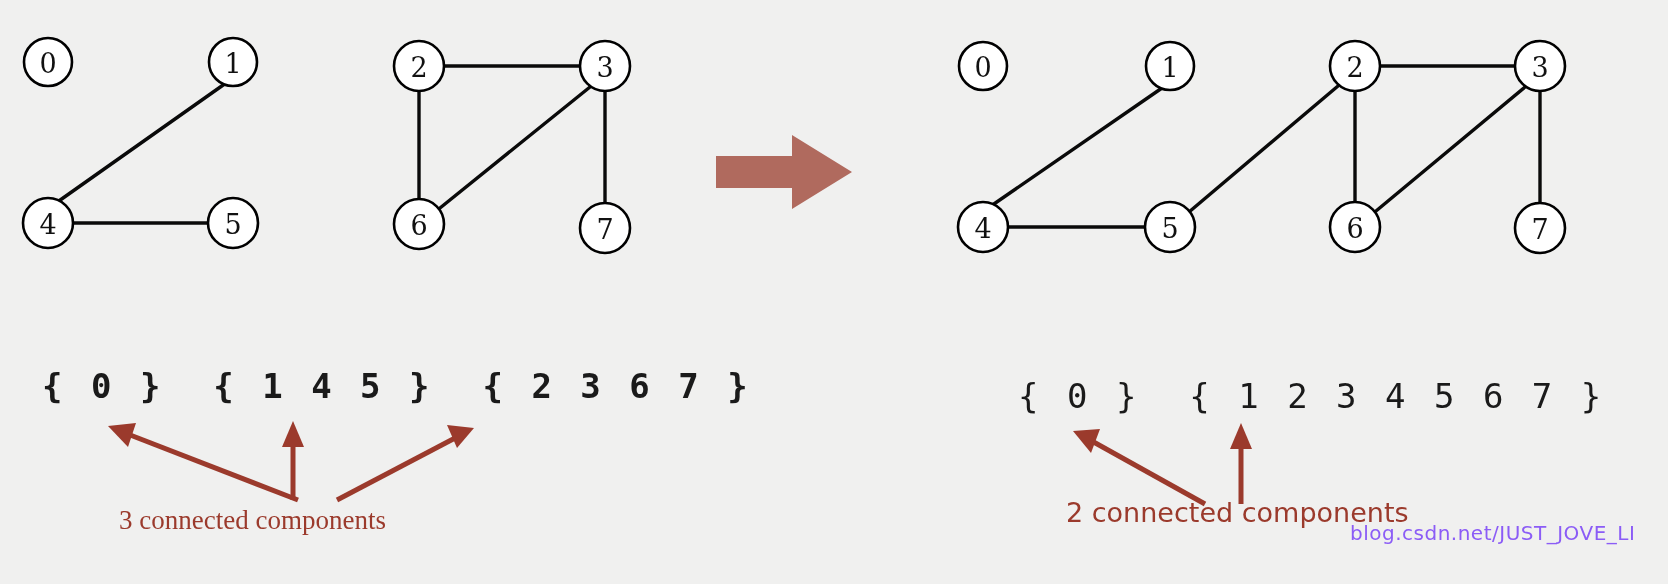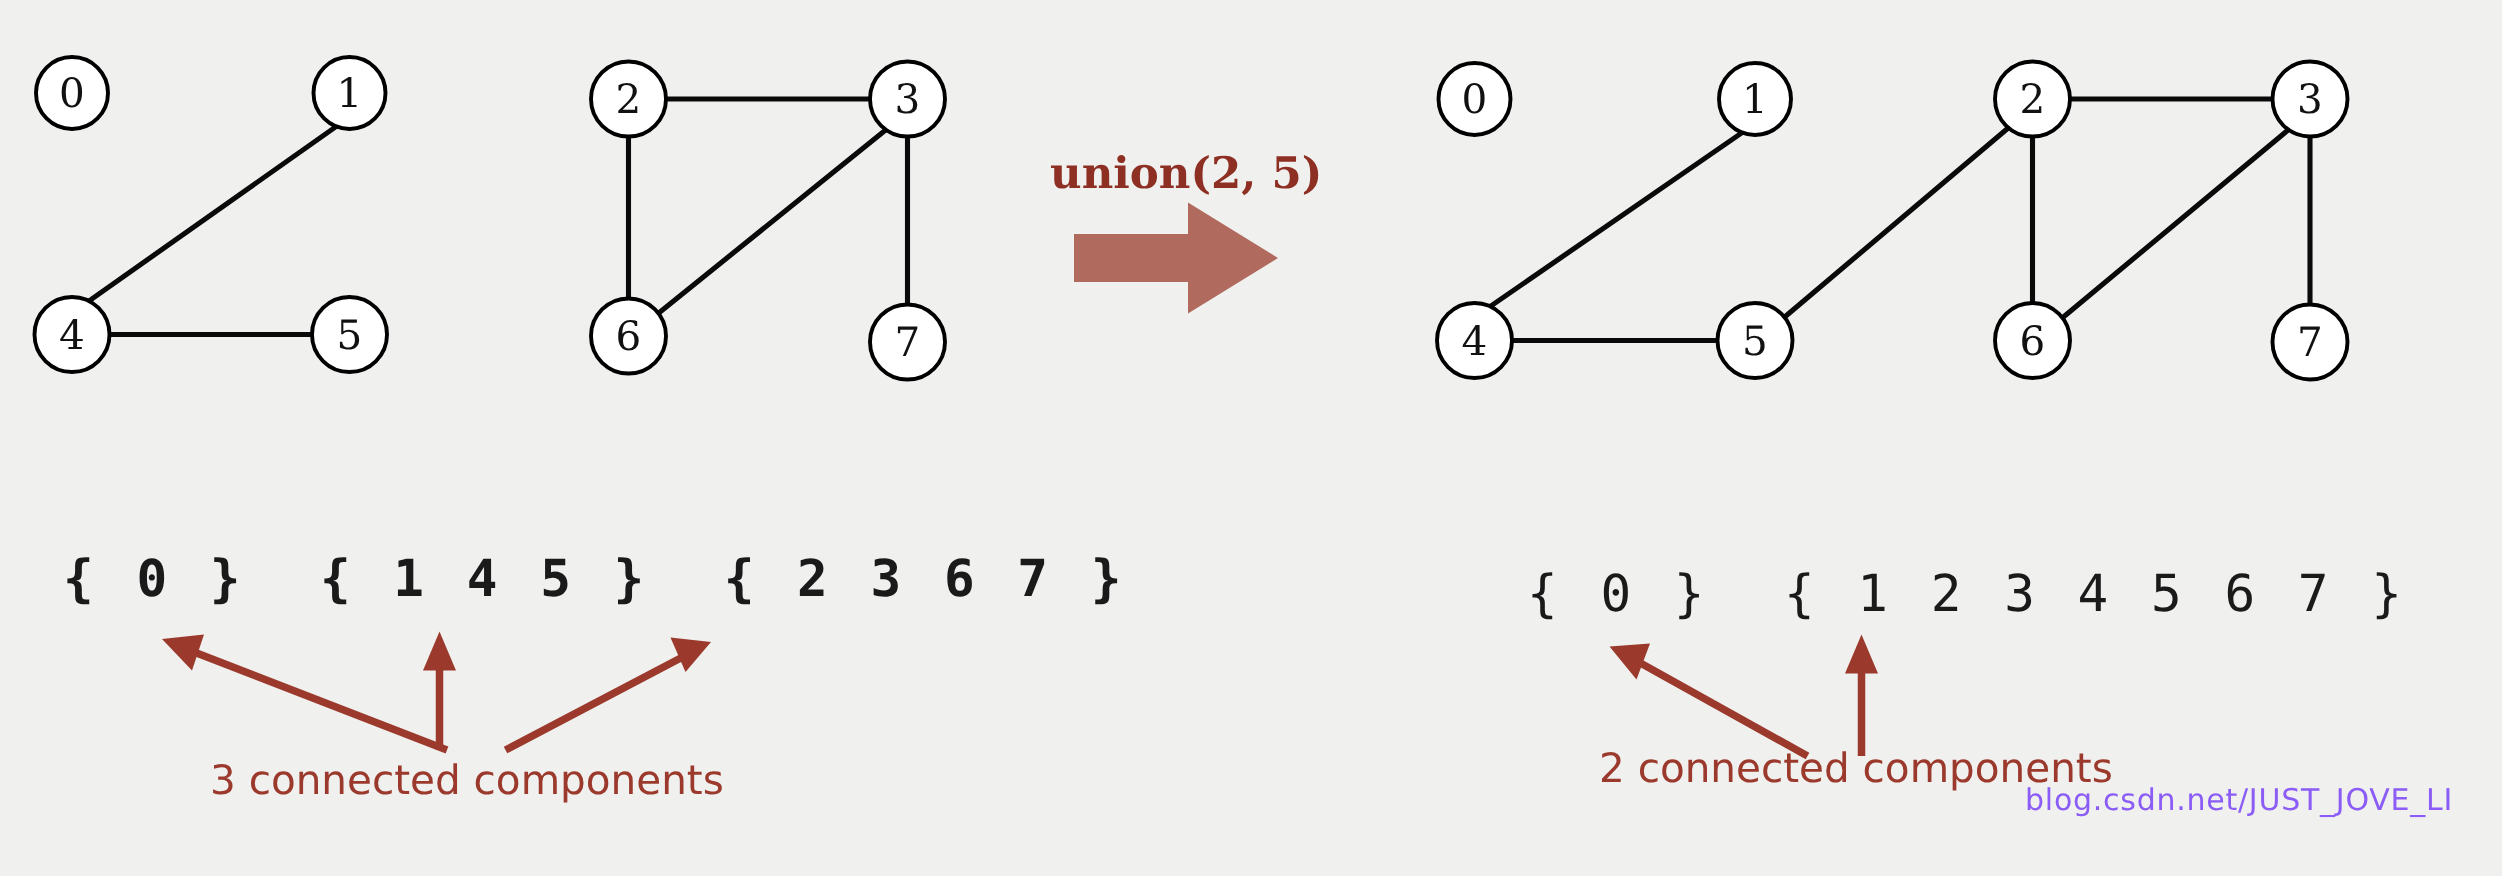"union(2, 5)" div.op-text { html: <div>union(2, 5)</div> -> none }
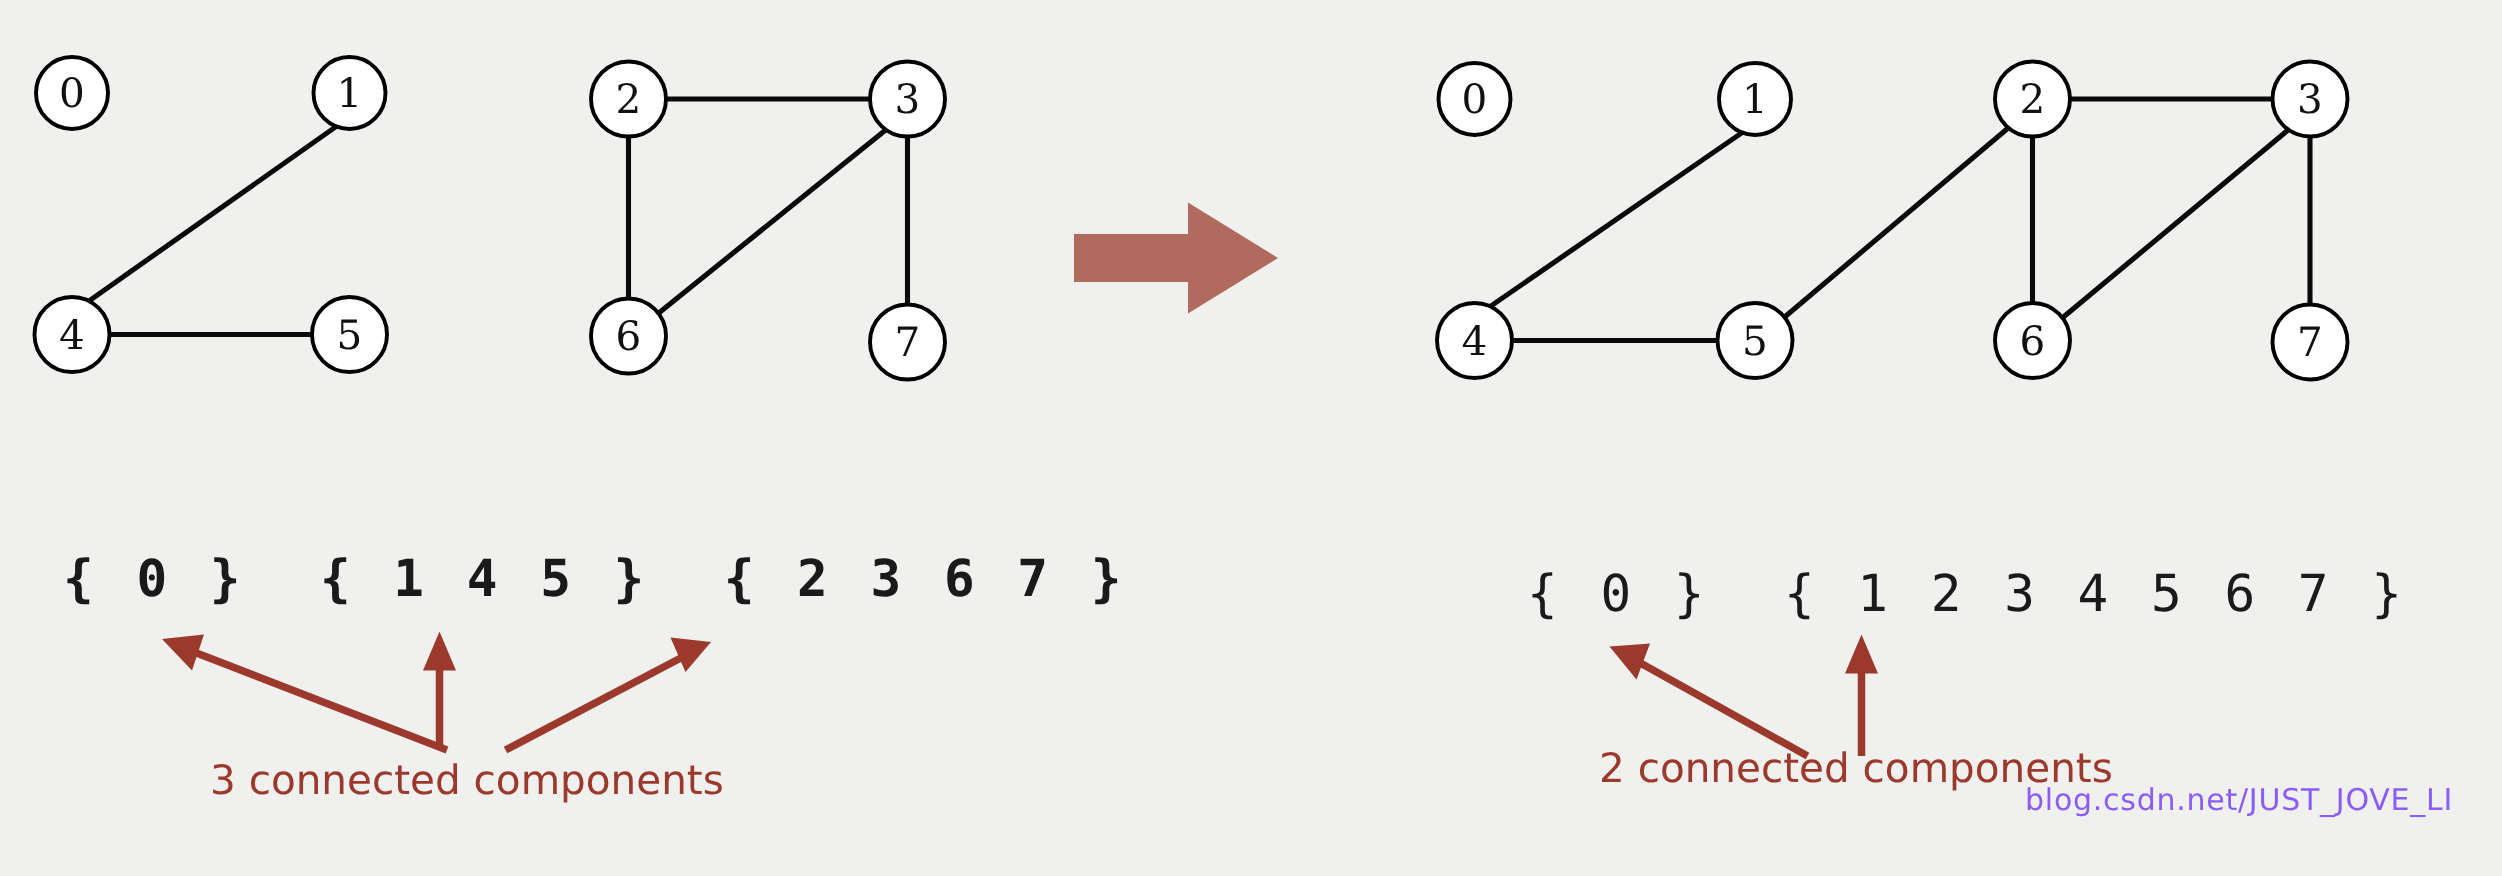"3 connected components" div.cc-label { font-family: none -> Liberation Serif, serif; left: 140px -> 119px }
